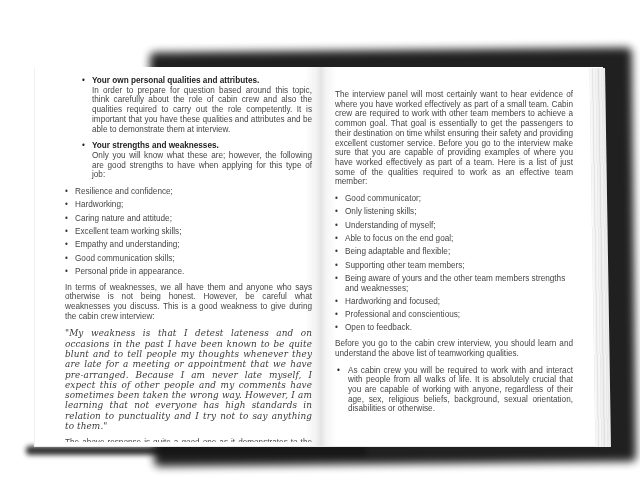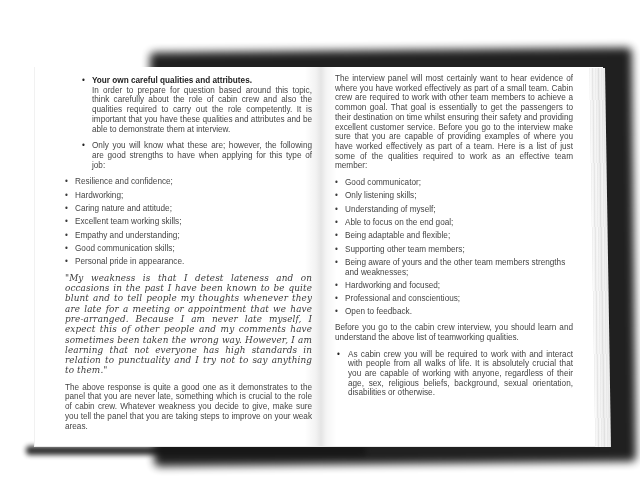"Your own careful qualities and" div.bhead { text: careful -> personal }
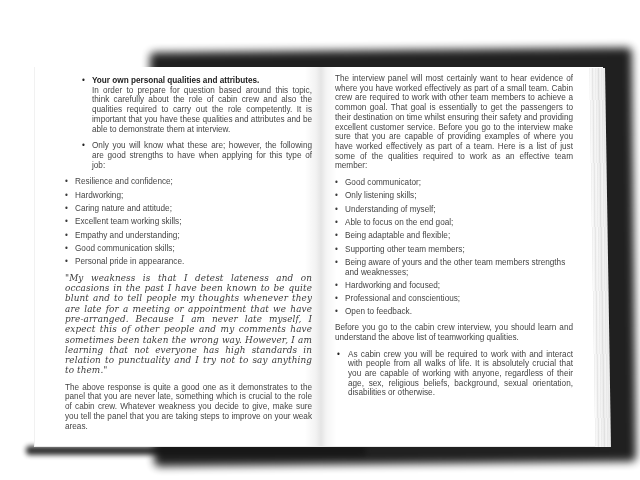"The interview panel will most" .col-right { top: 7px -> 23px }
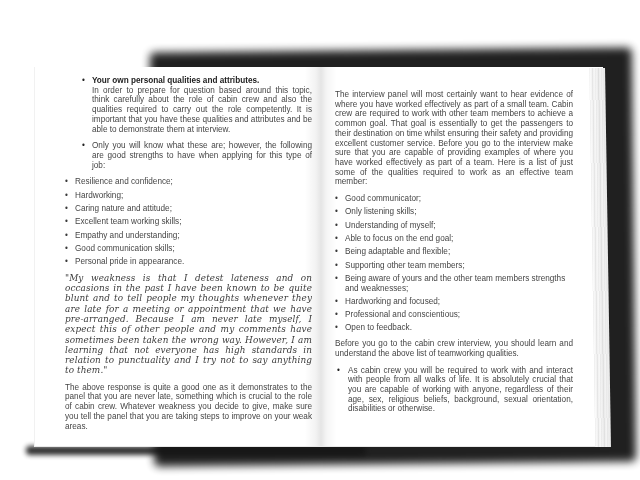"Your strengths and weaknesses." div.bhead { html: none -> <div>Your strengths and weaknesses.</div> }
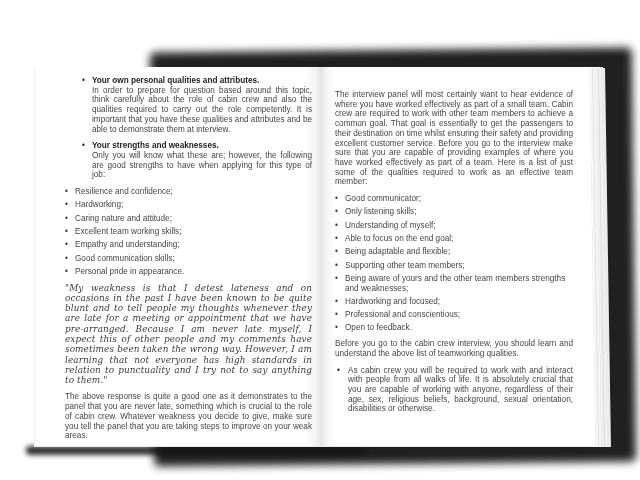"In terms of weaknesses, we" p.para { html: none -> <p>In terms of weaknesses, we all have them and anyone who says otherwise is not being honest. However, be careful what weaknesses you discuss. This is a good weakness to give during the cabin crew interview:</p> }
